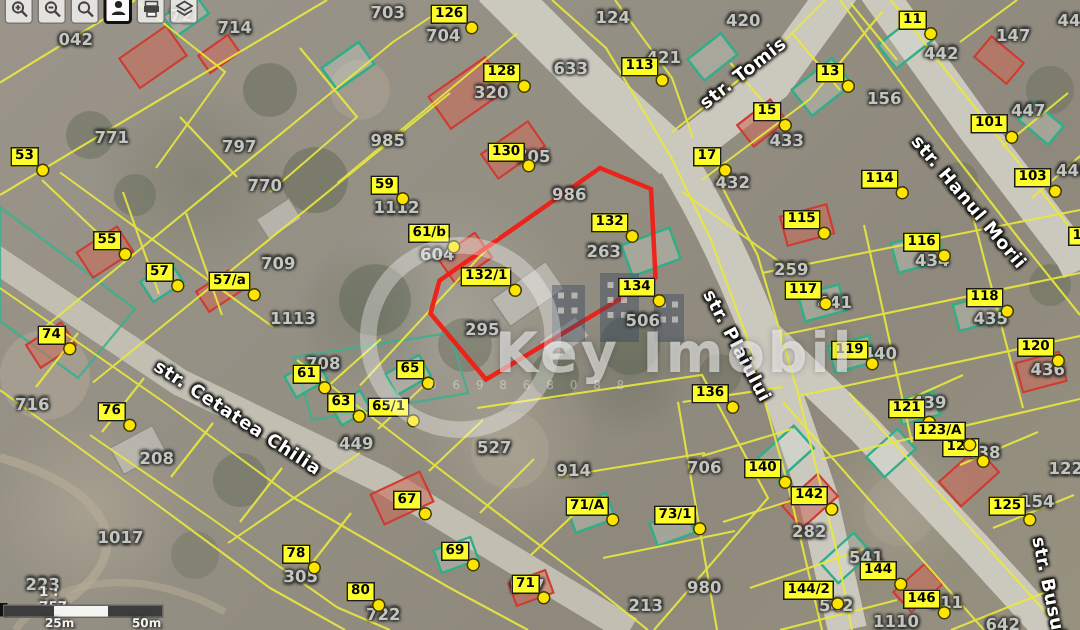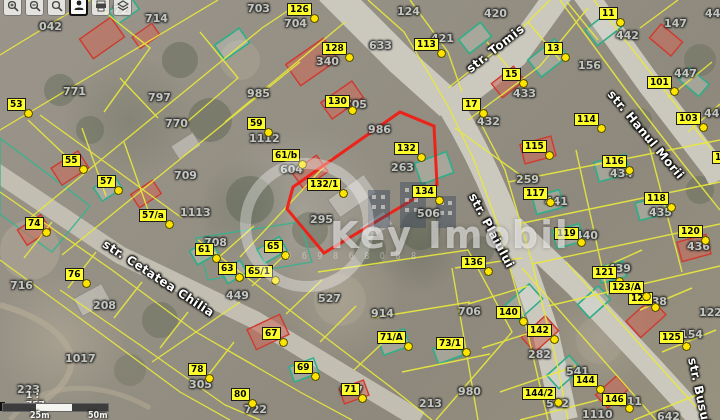"340" div.tnum { text: 340 -> 320 }
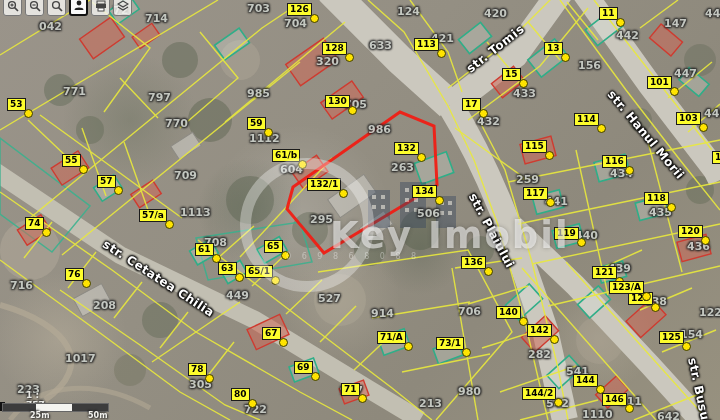"57/a" div.plabel { margin-top: 28px -> none }
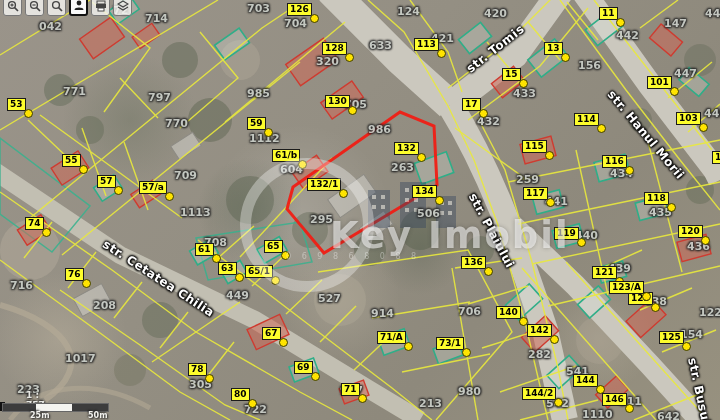"716" div.tnum { top: 280px -> 264px }
